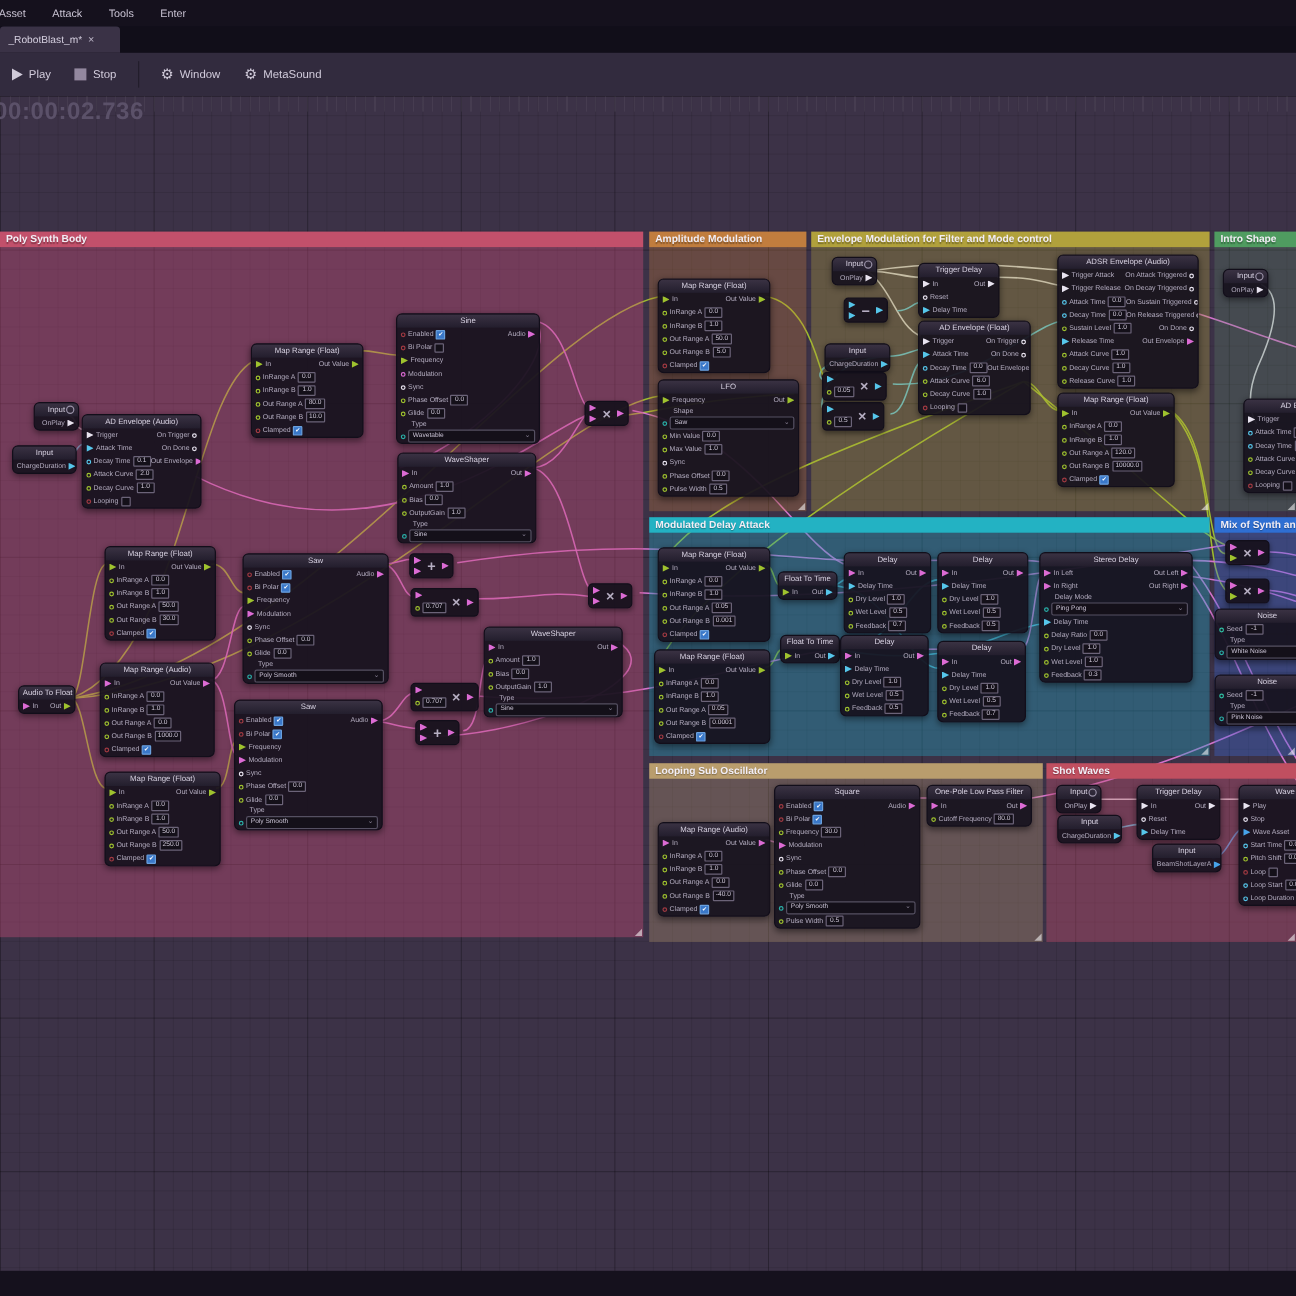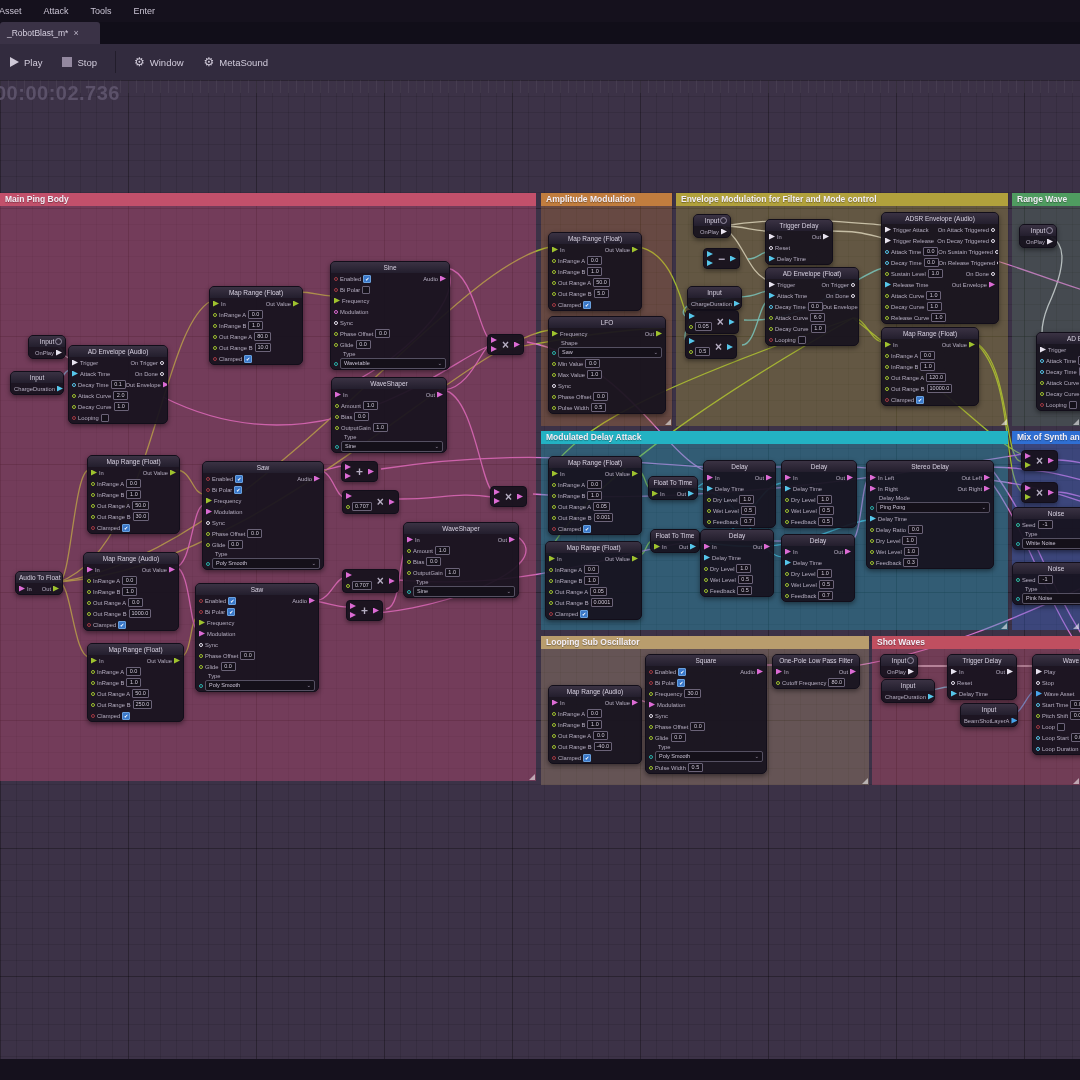"Main Ping Body" div.chd { text: Main Ping -> Poly Synth }
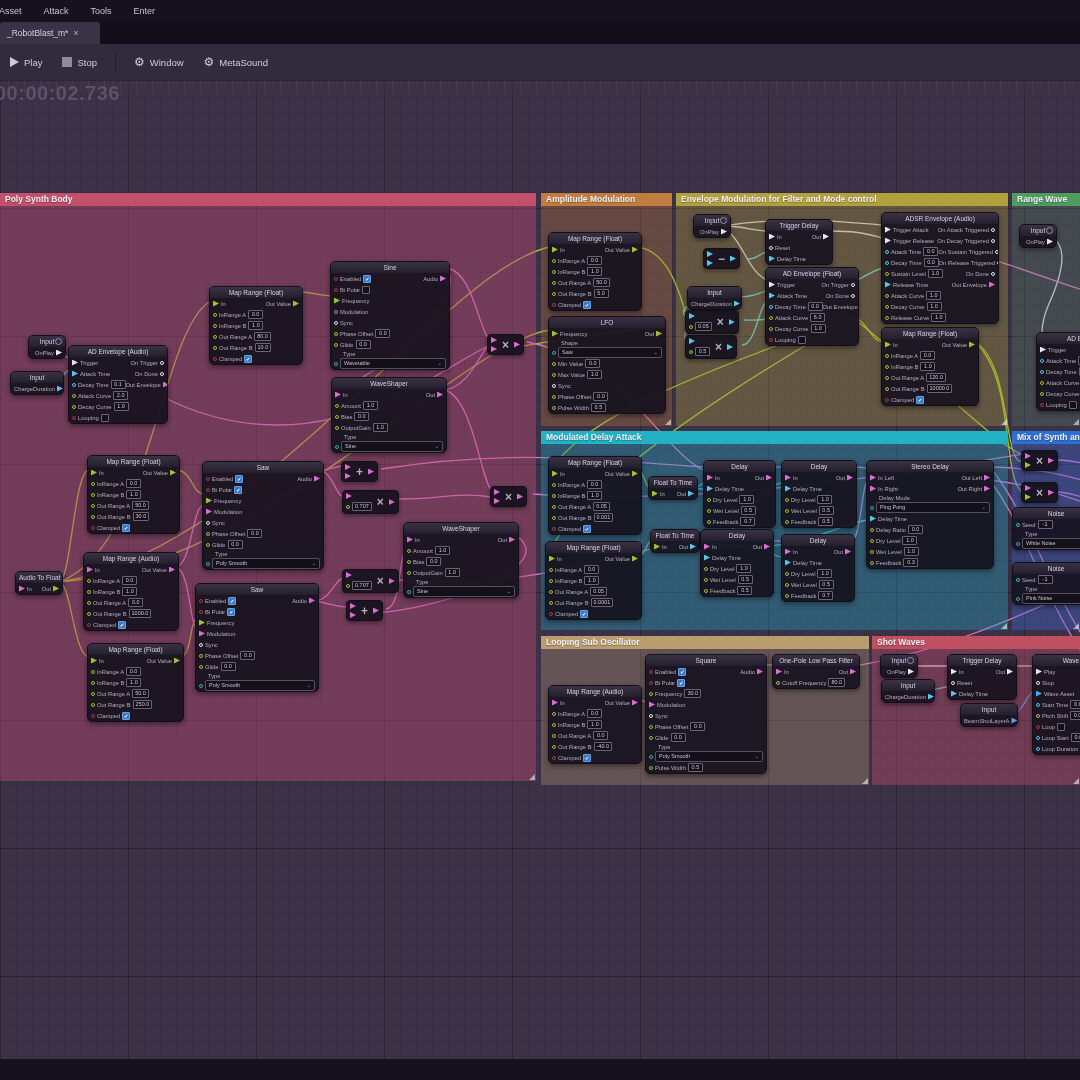"Range Wave" div.chd { text: Range Wave -> Intro Shape }
